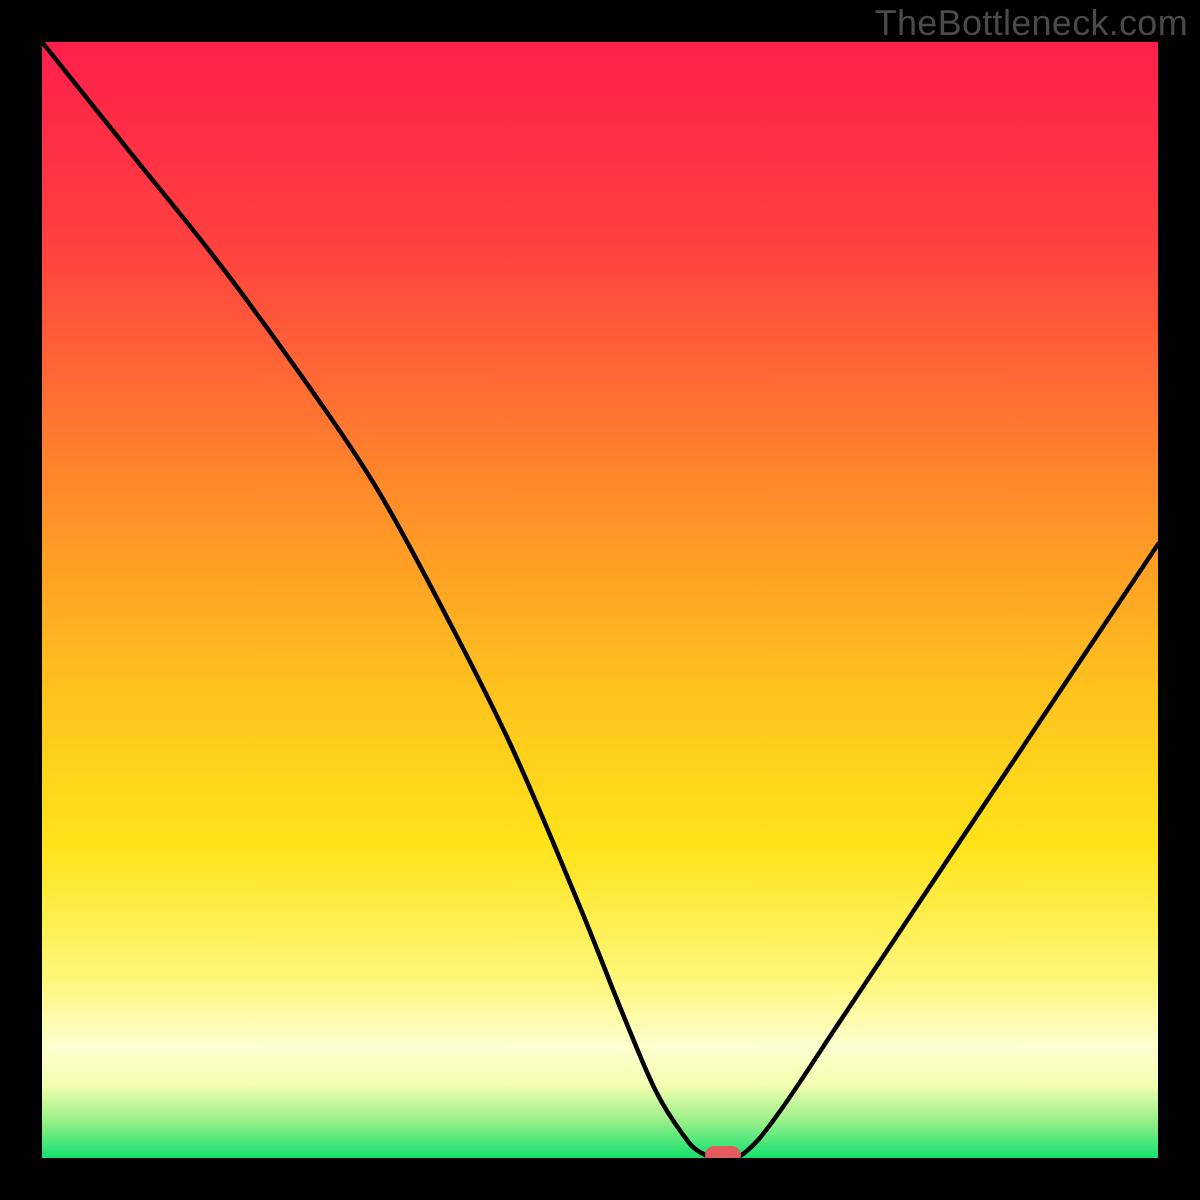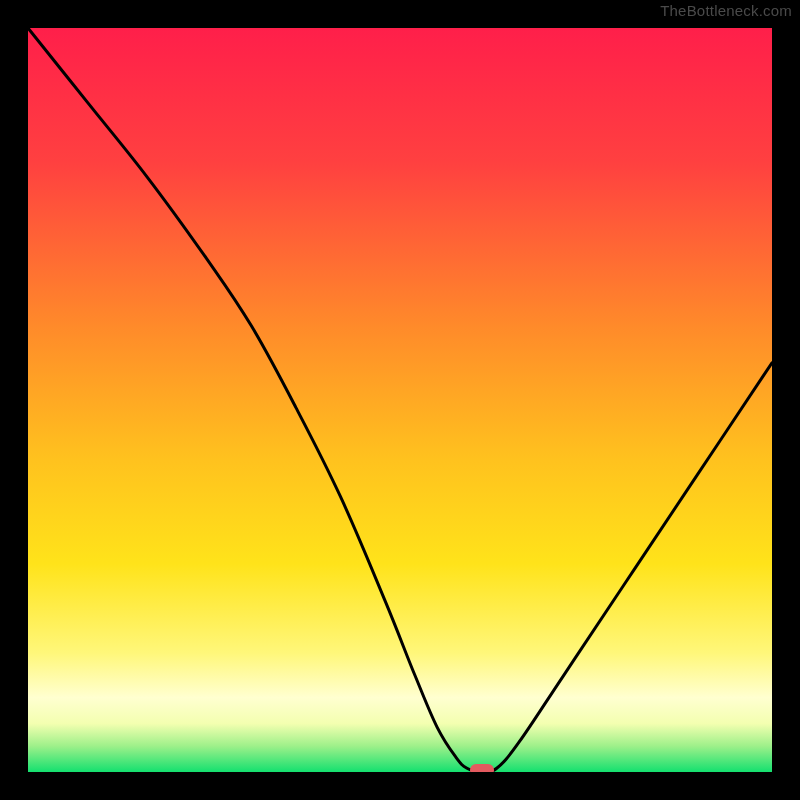"TheBottleneck.com" .watermark { font-size: 15px -> 24px }
